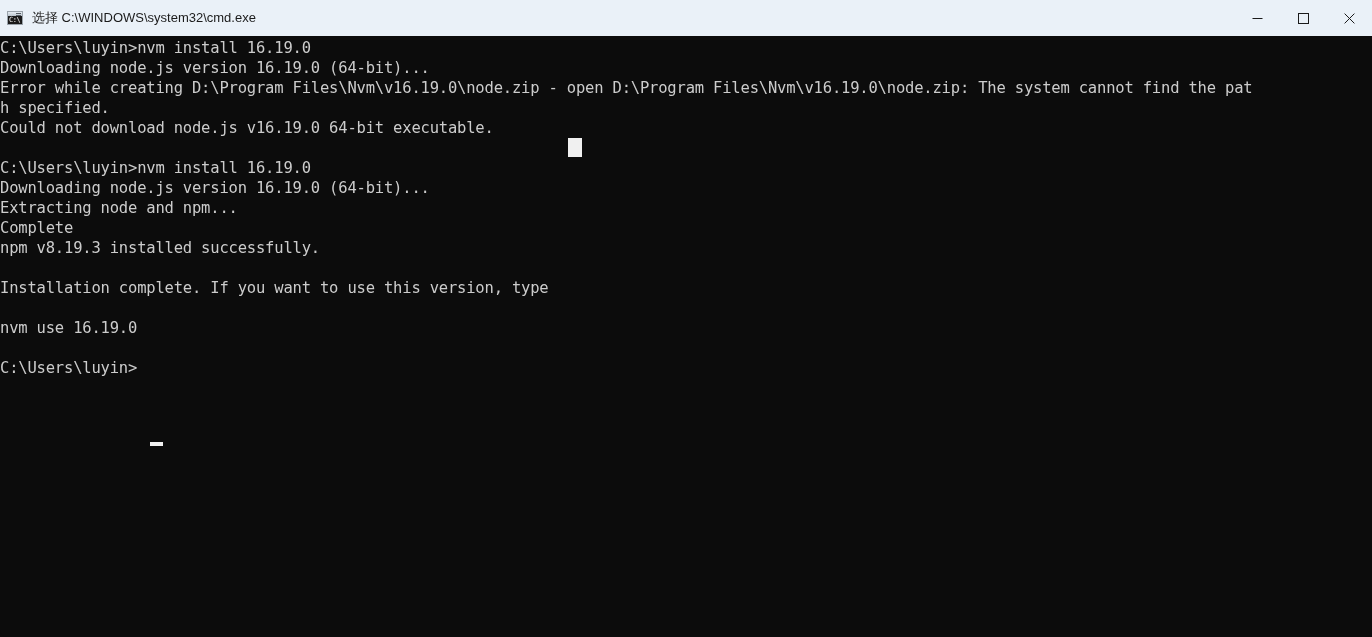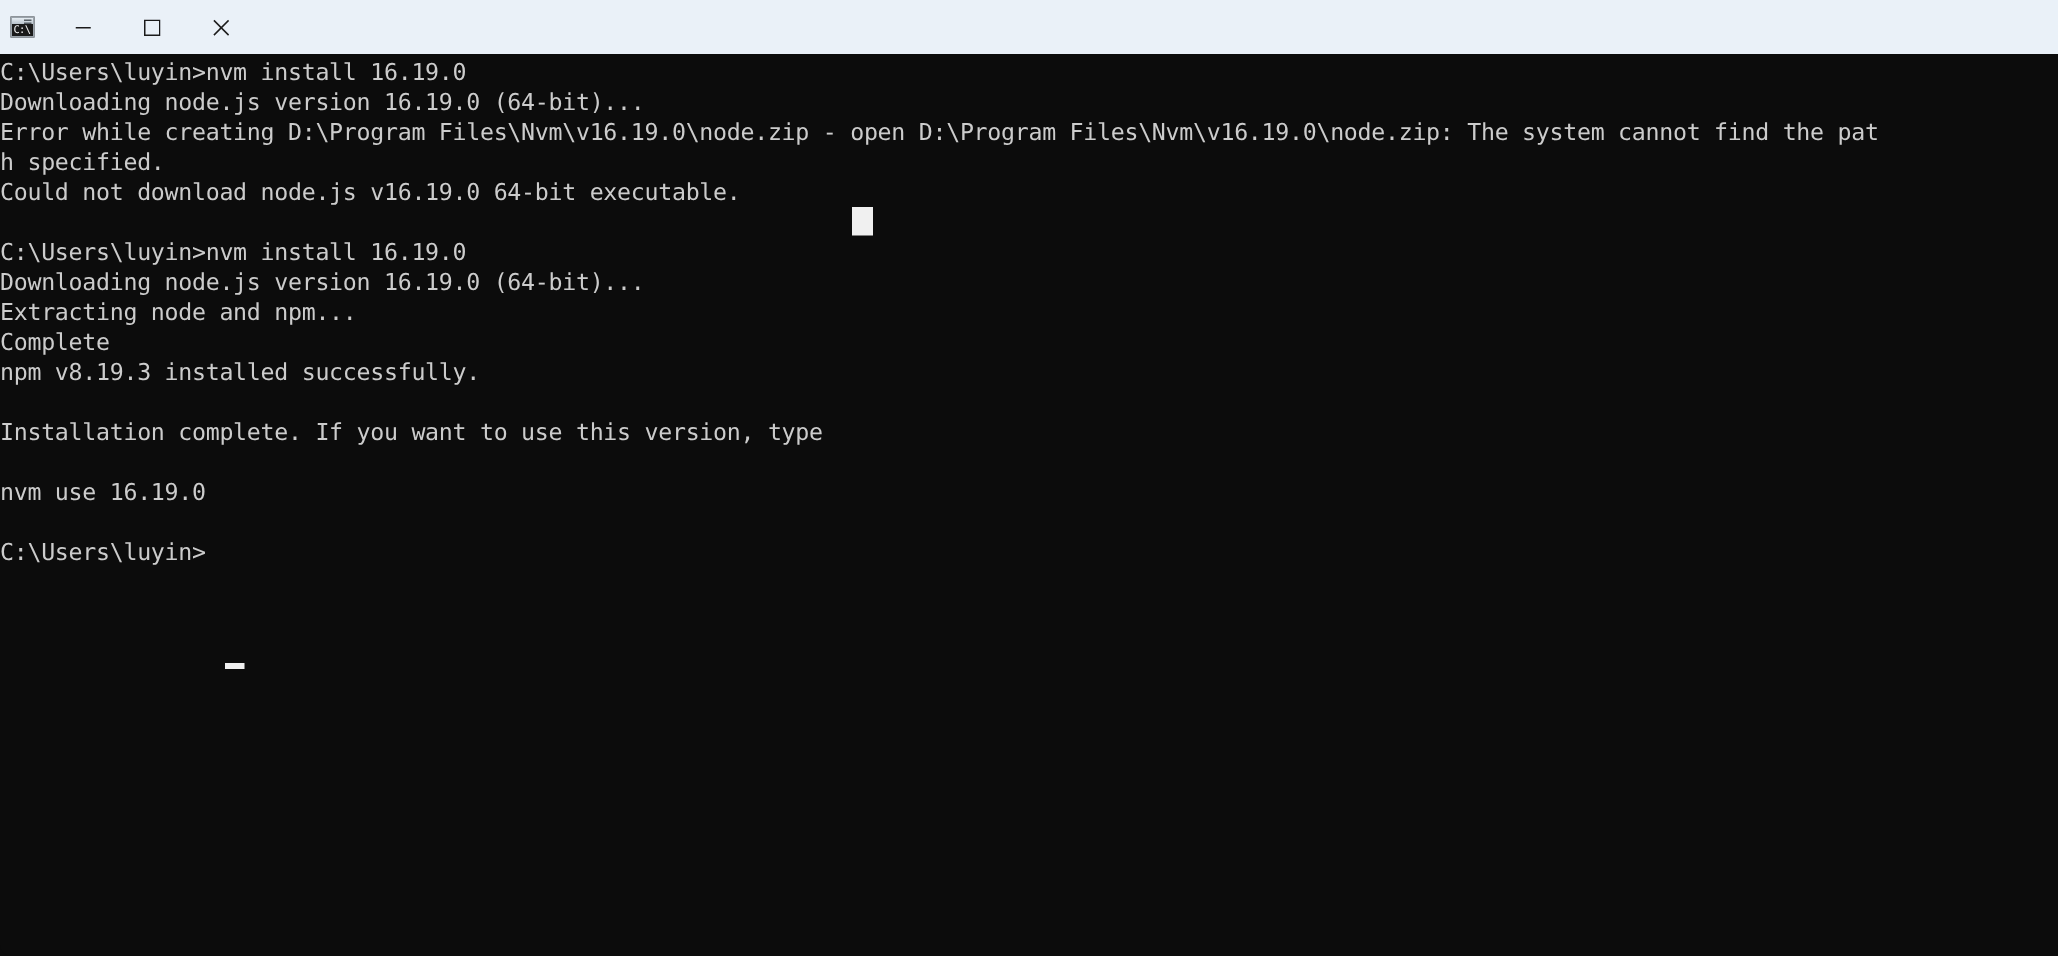"选择 C:\WINDOWS\system32\cmd.exe" div { html: none -> <div>选择 C:\WINDOWS\system32\cmd.exe</div> }
